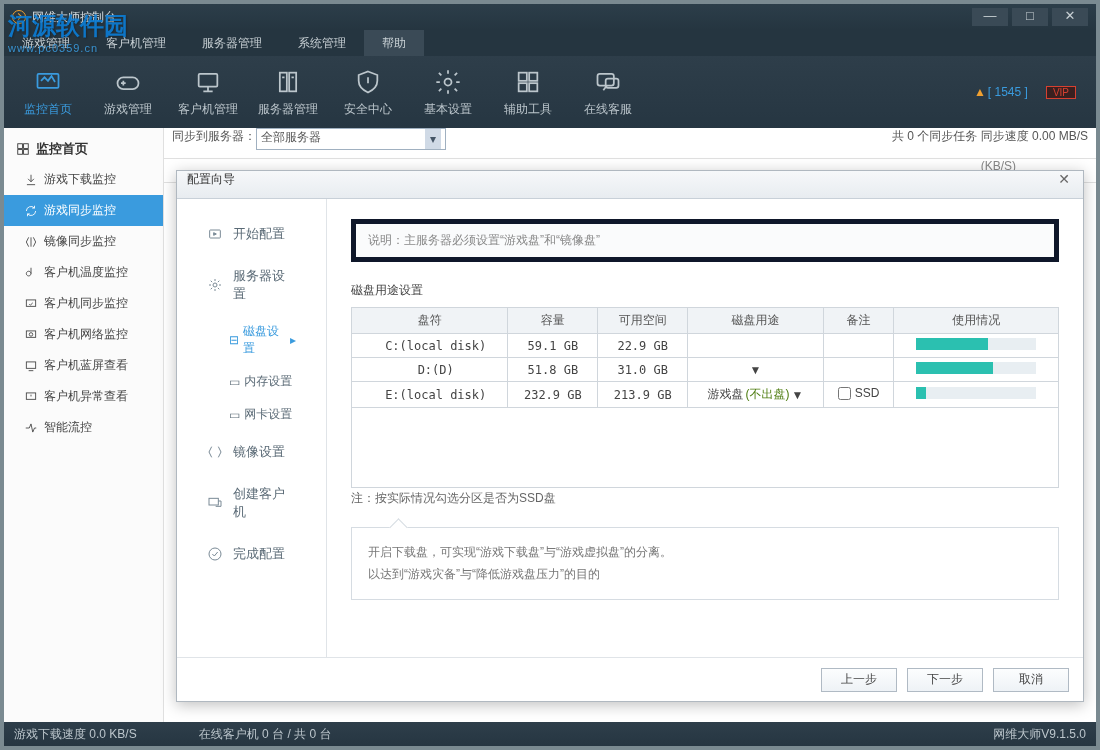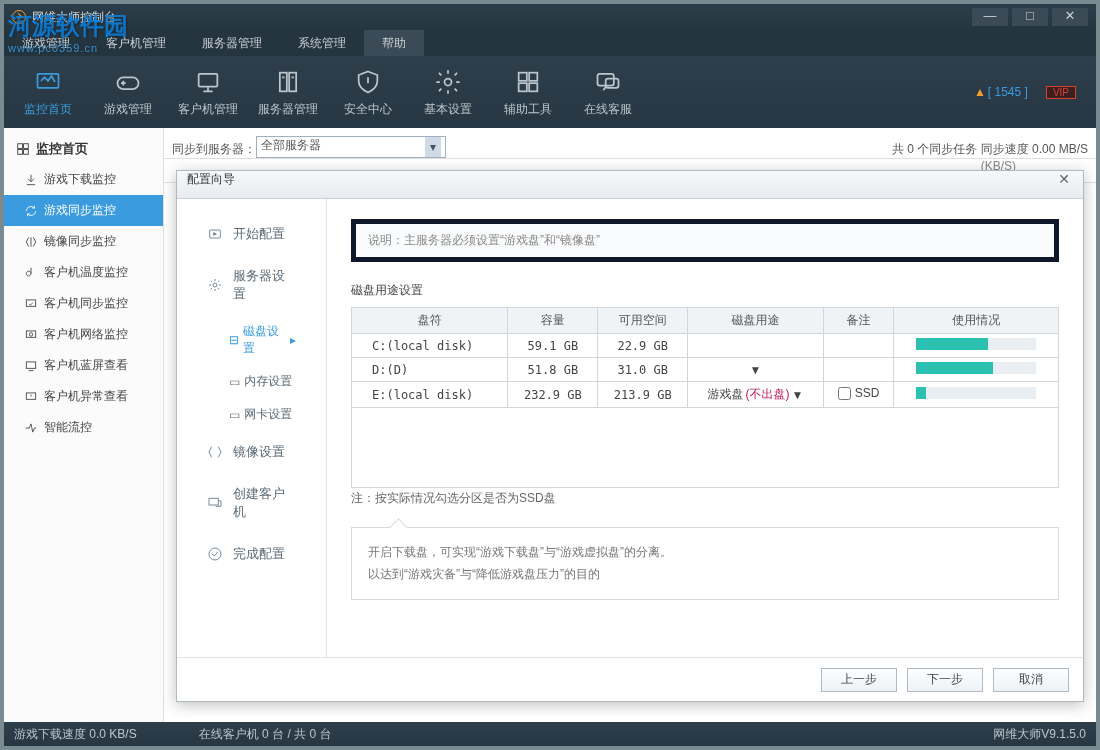"同步到服务器：" .syncbar { align-items: flex-end -> flex-start }
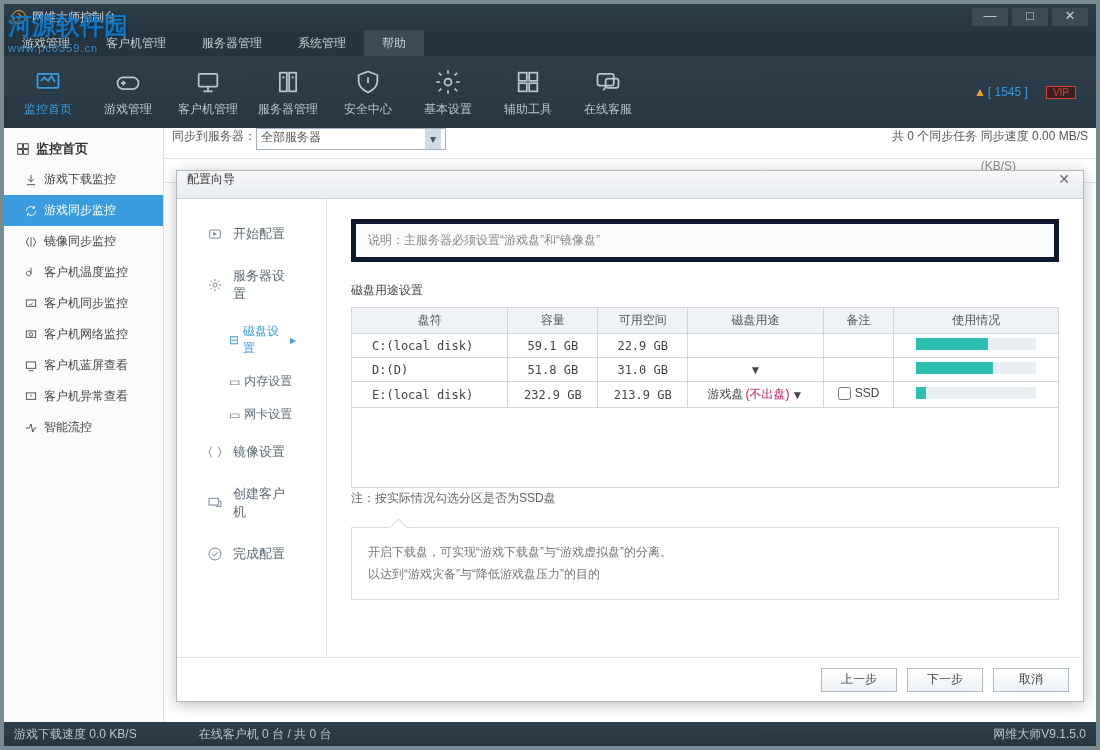"C:(local disk)" table.disk td.l { text-align: left -> center }
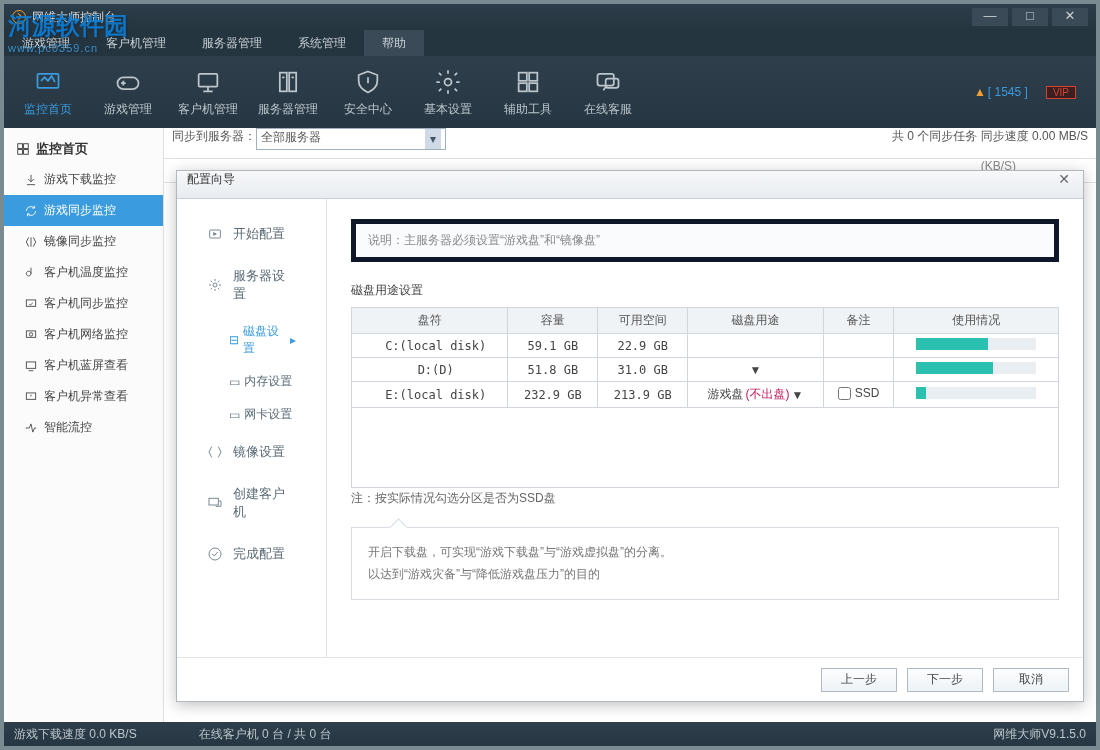"(不出盘)" .ddrop .lnk { color: #be185d -> #4d7c0f }
